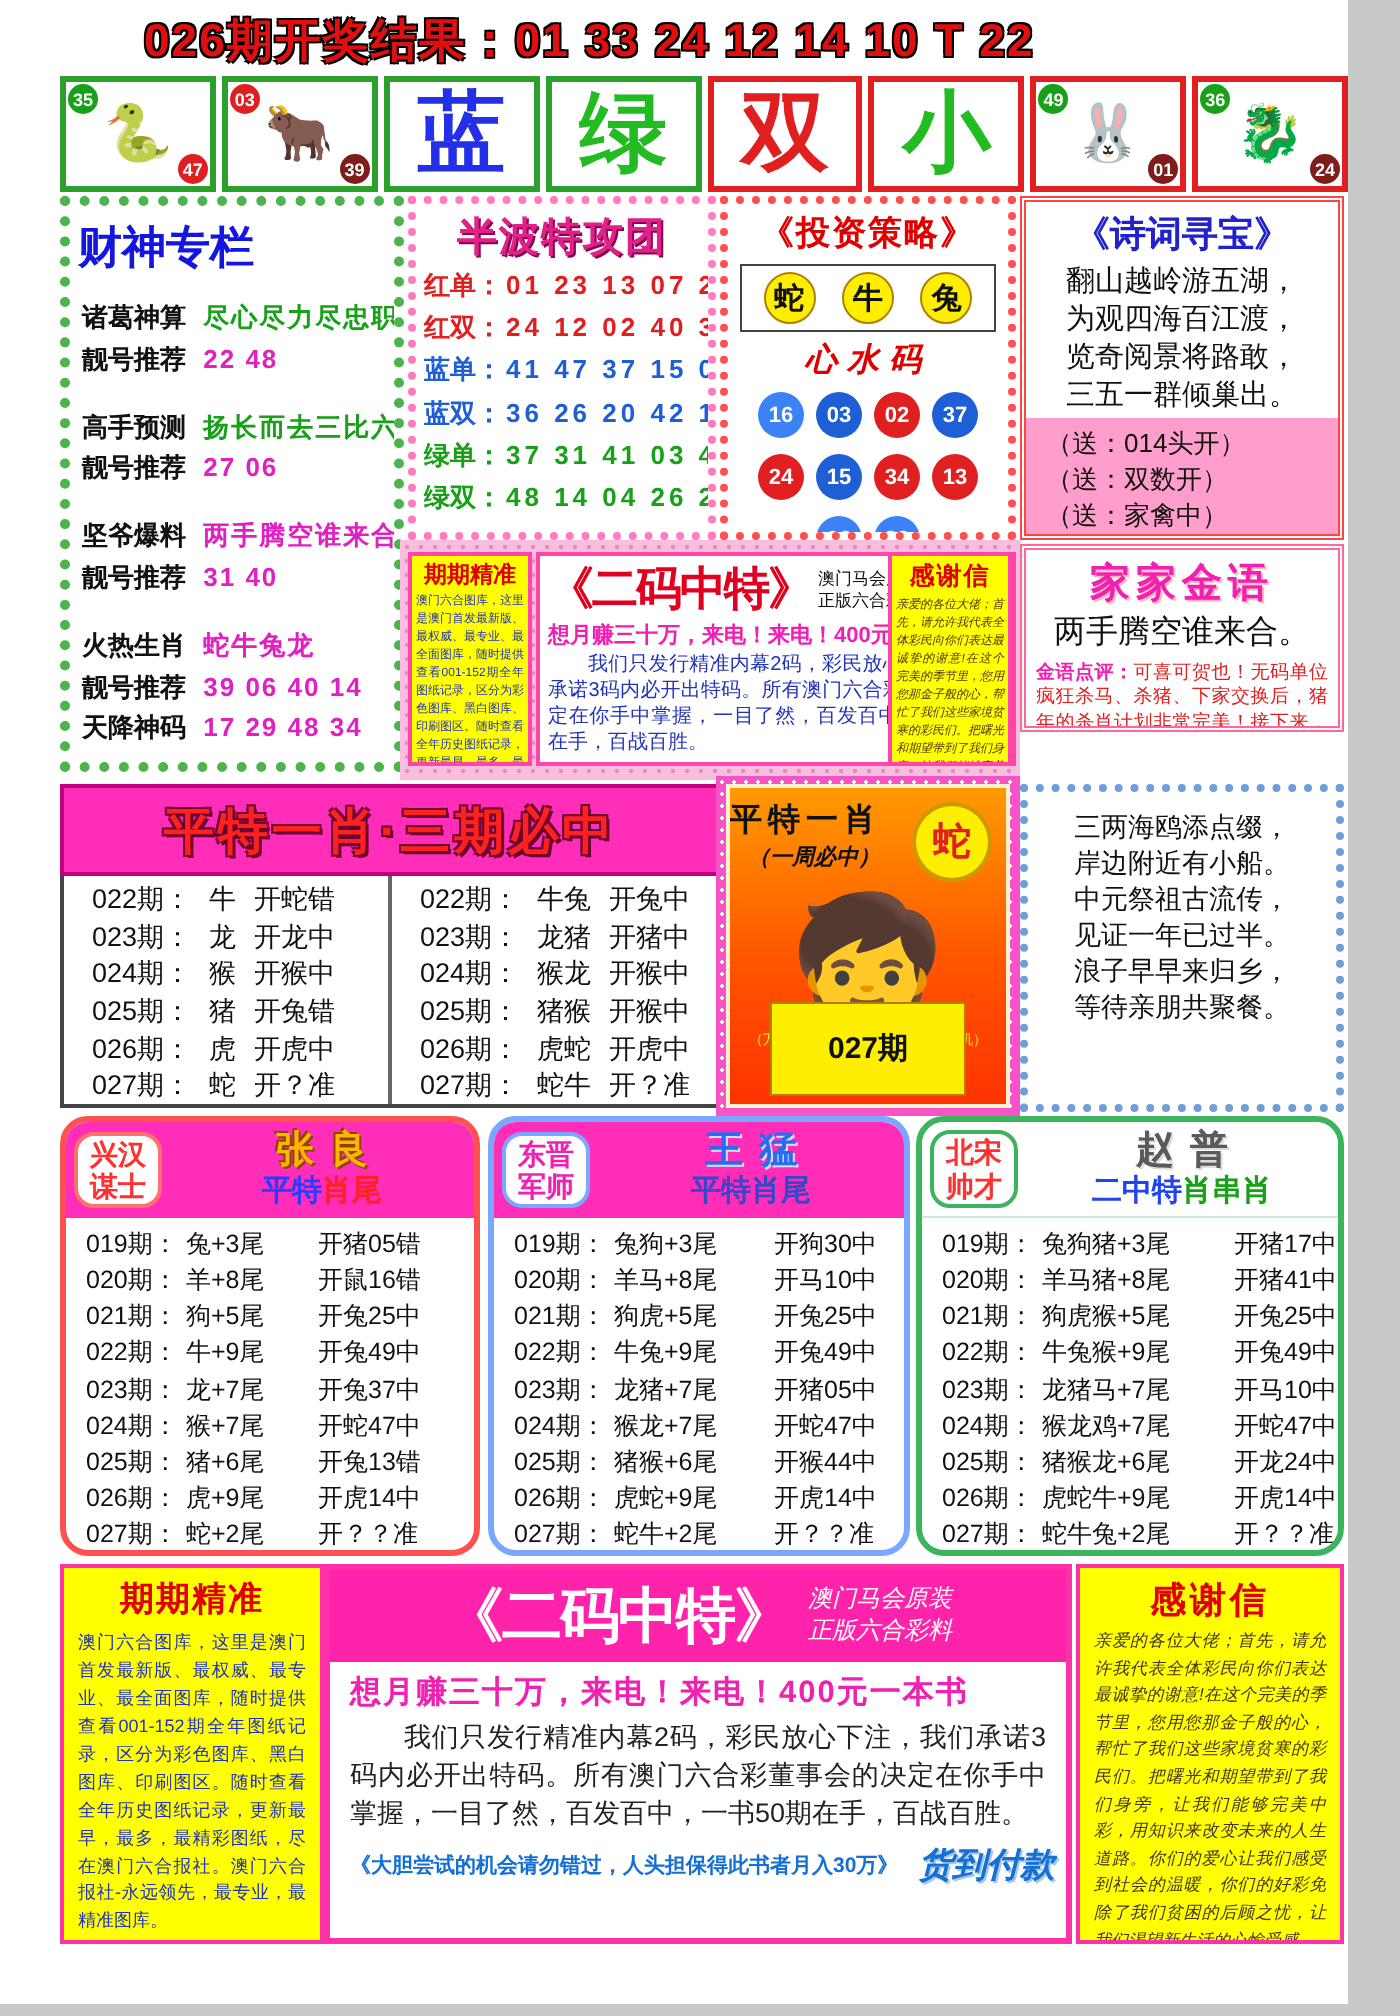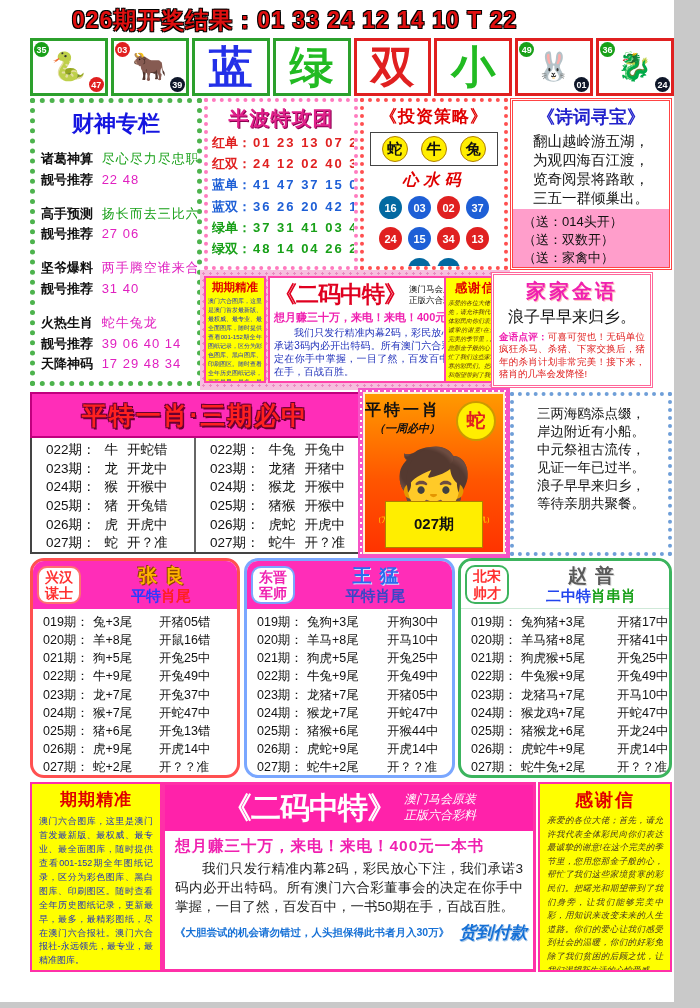"39" .badge.c-blue { background: #0f172a -> #7f1d1d }
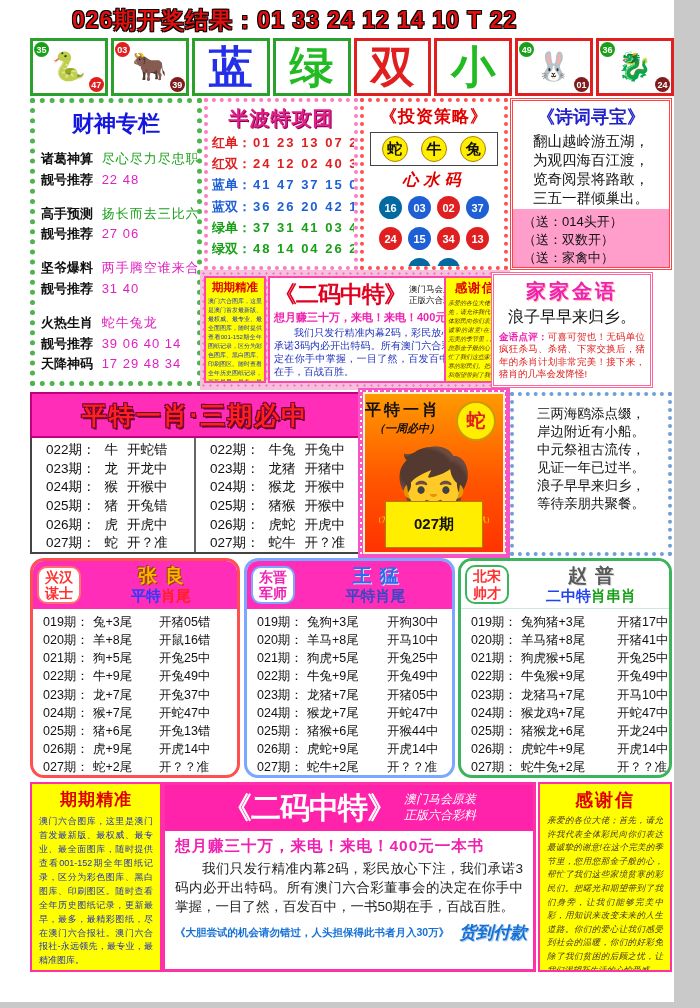"财神专栏" .caishen-title { text-align: center -> none }
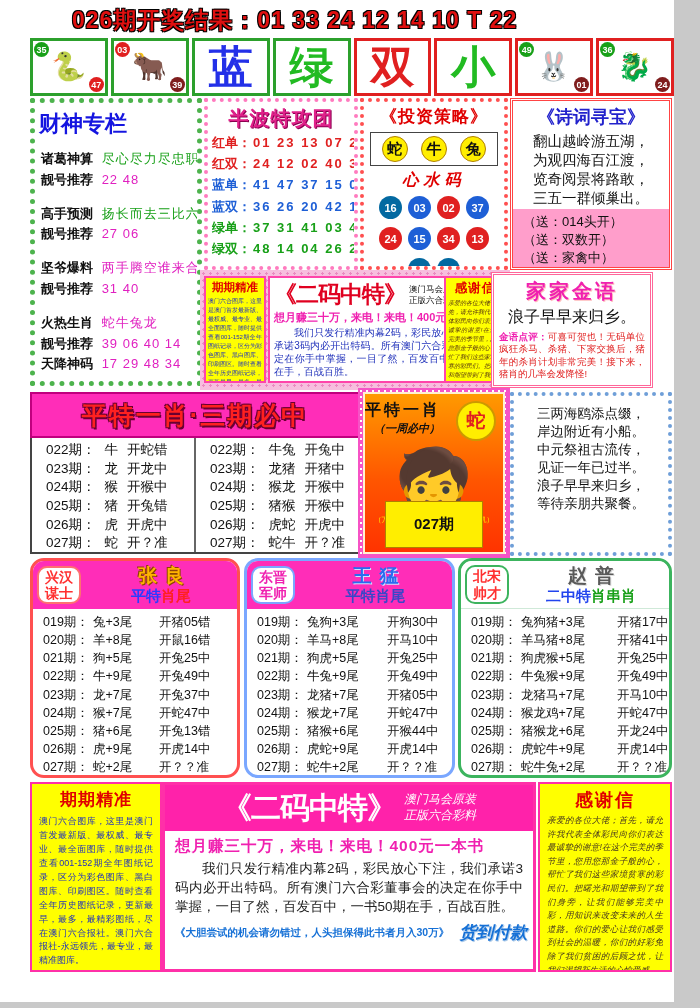"尽心尽力尽忠职" .cs-val { font-weight: normal -> bold }
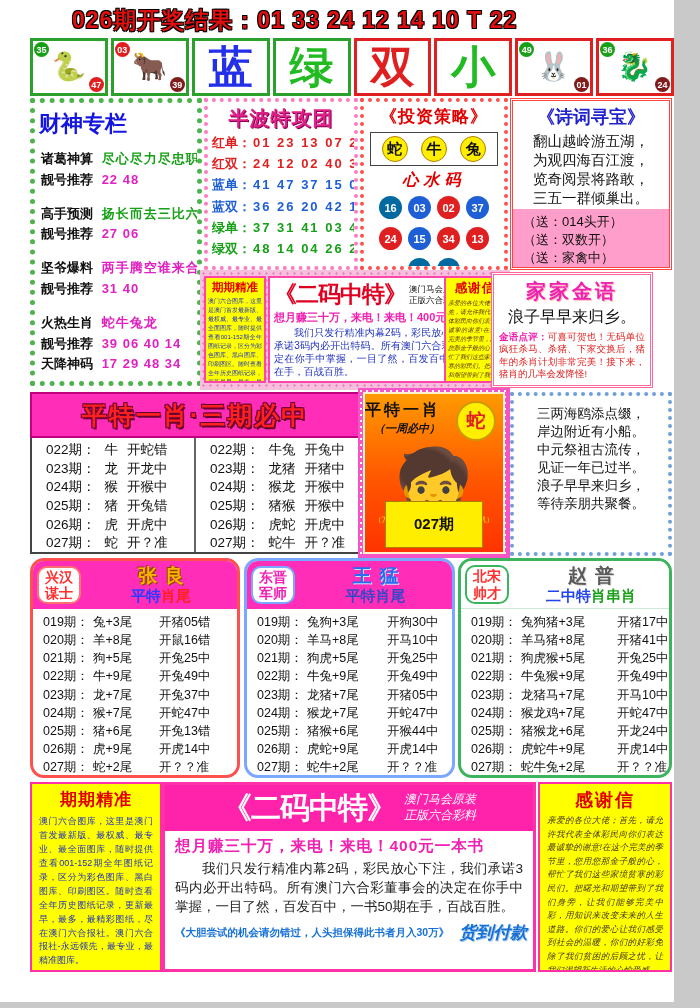"16" .ball.c-green { background: #0369a1 -> #3b82f6 }
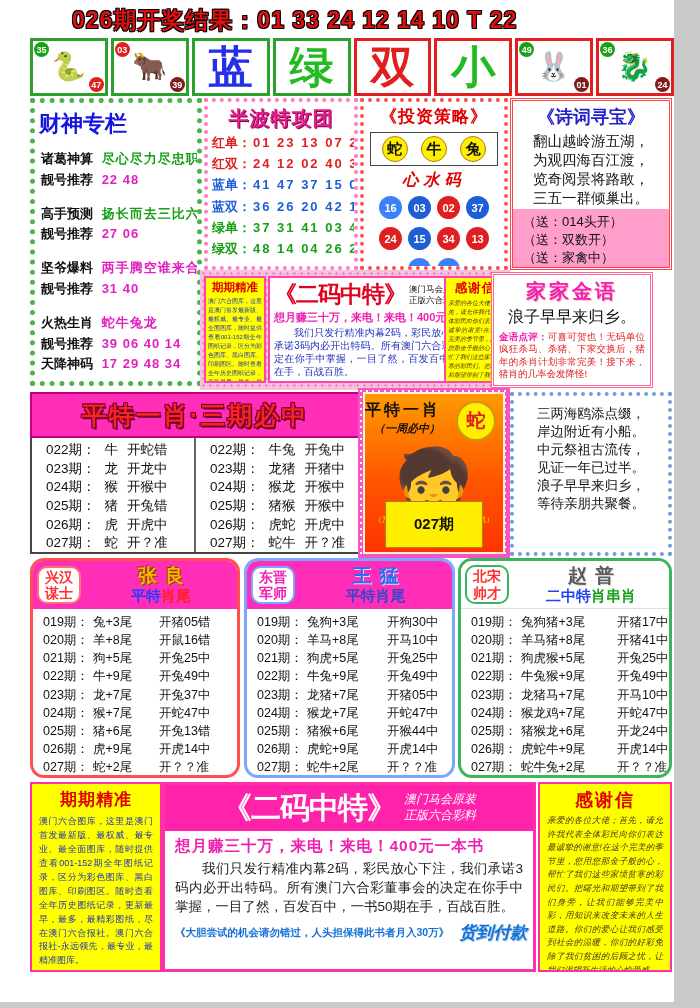"家家金语" #jiajia { height: 116px -> 94px; left: 491px -> 510px }
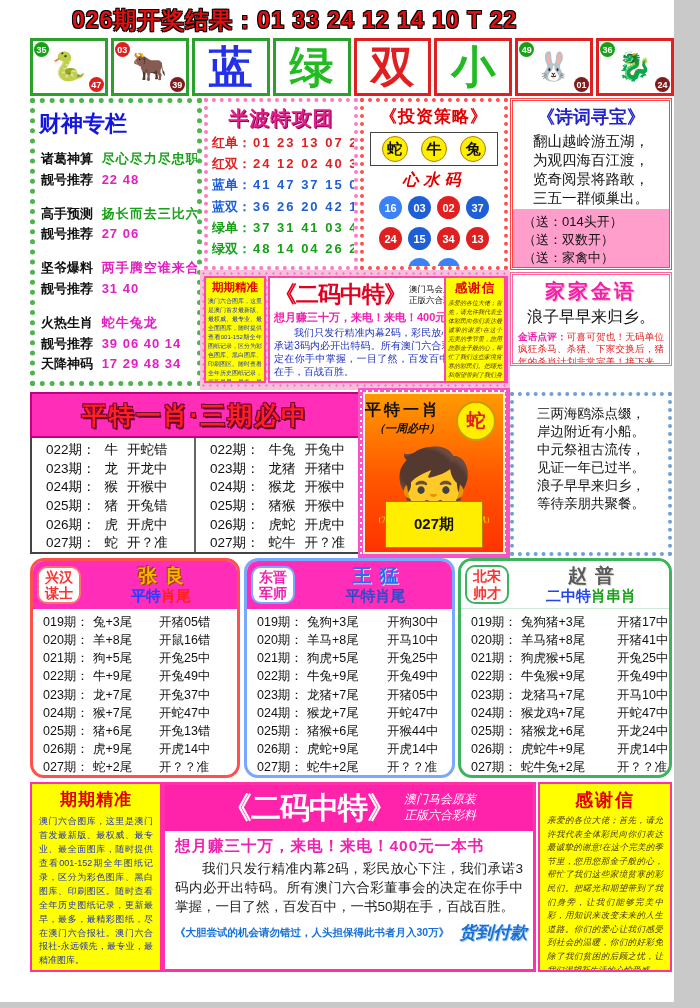"浪子早早来归乡。" div { text: 浪子早早来归乡 -> 两手腾空谁来合 }
